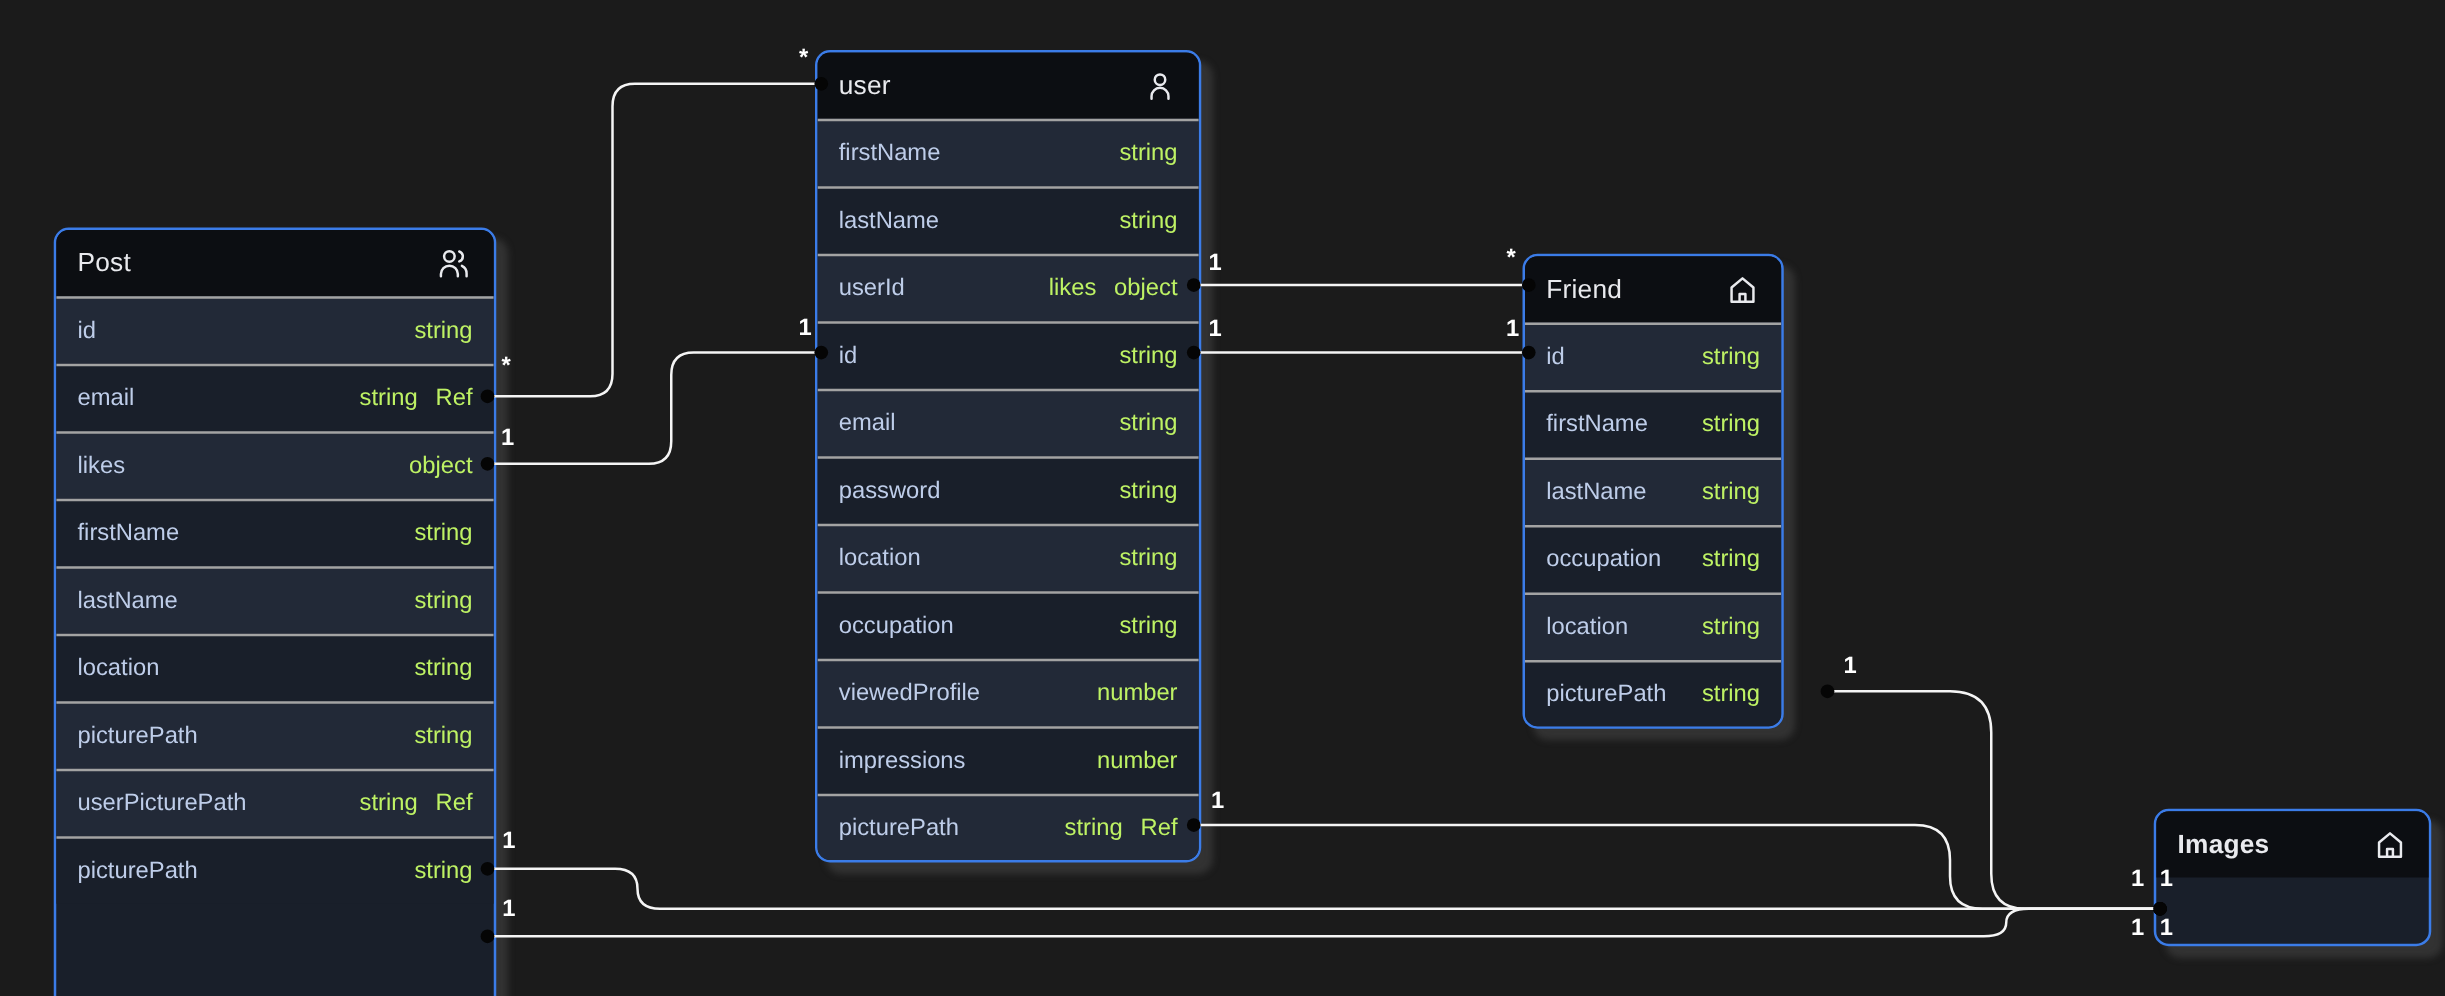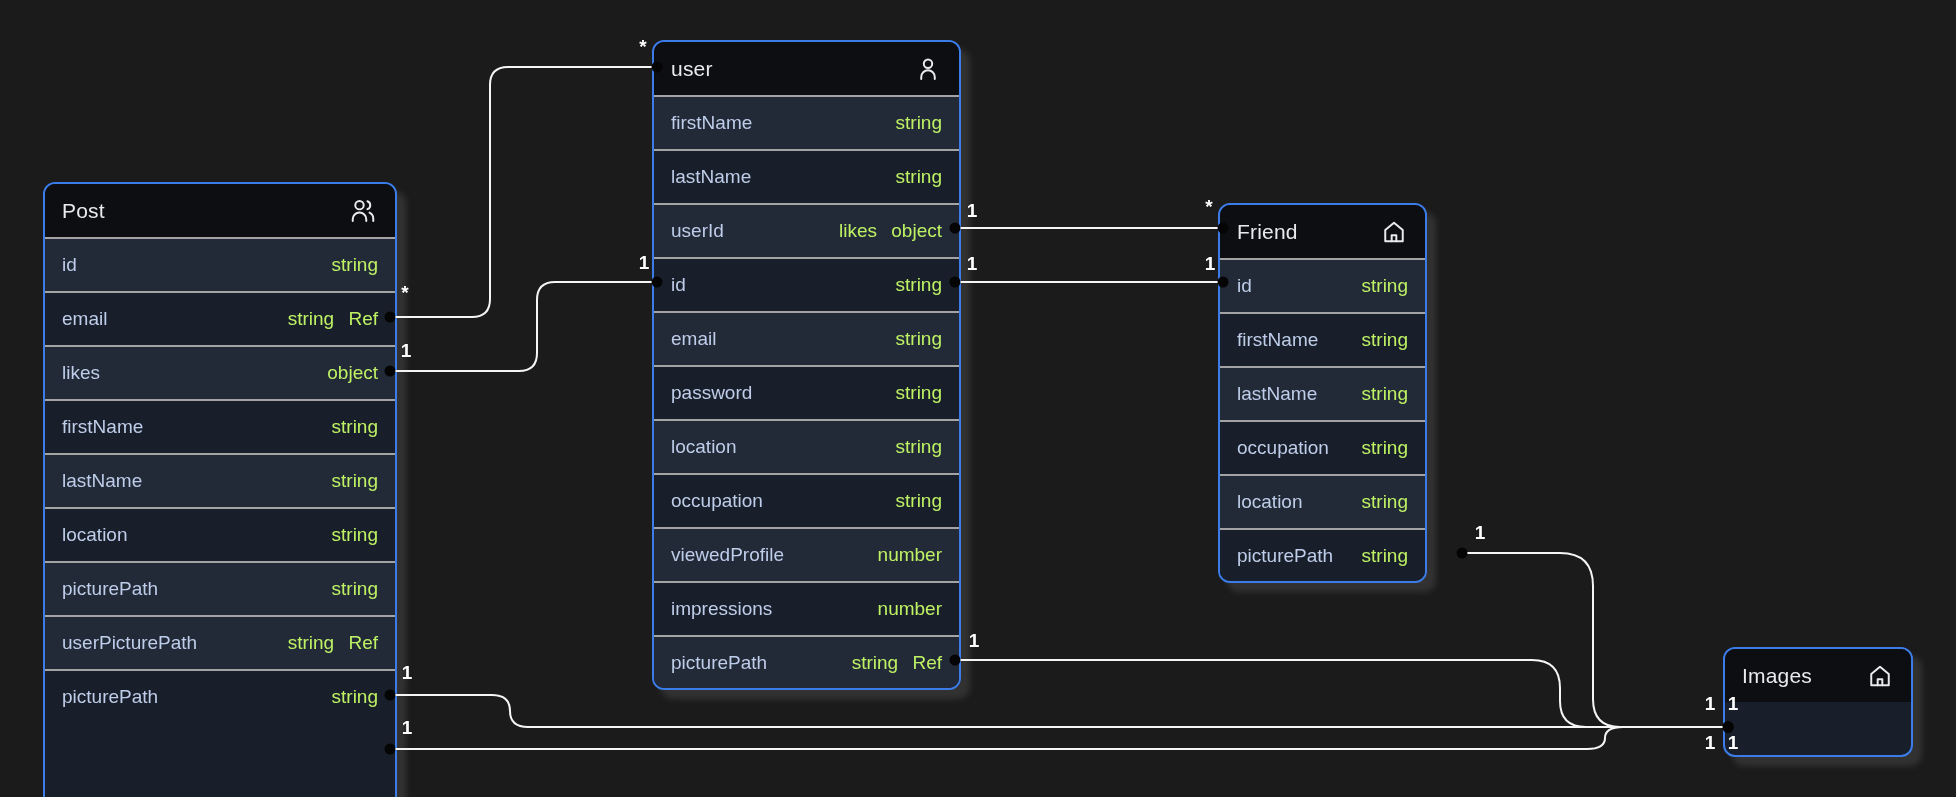"Images" div.db-table { font-weight: none -> bold; width: 190px -> 222px }
